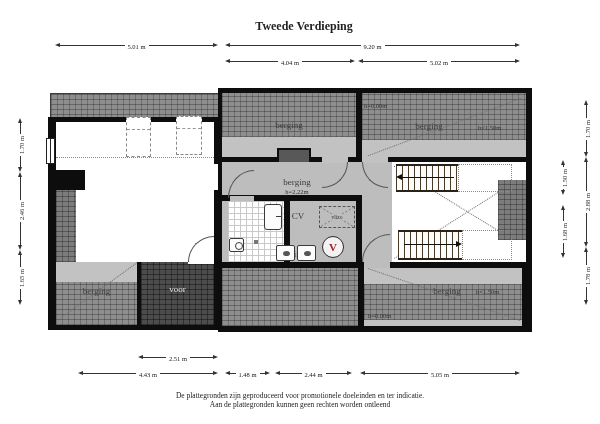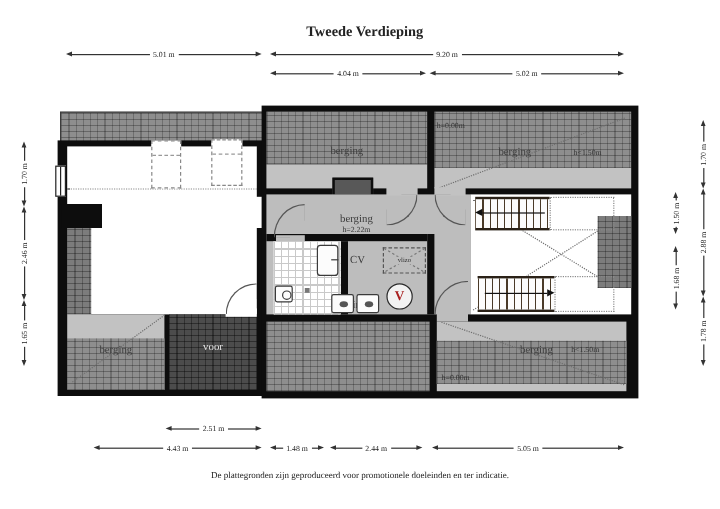"Aan de plattegronden kunnen geen" div.abs { html: none -> <div>Aan de plattegronden kunnen geen rechten worden ontleend</div> }
